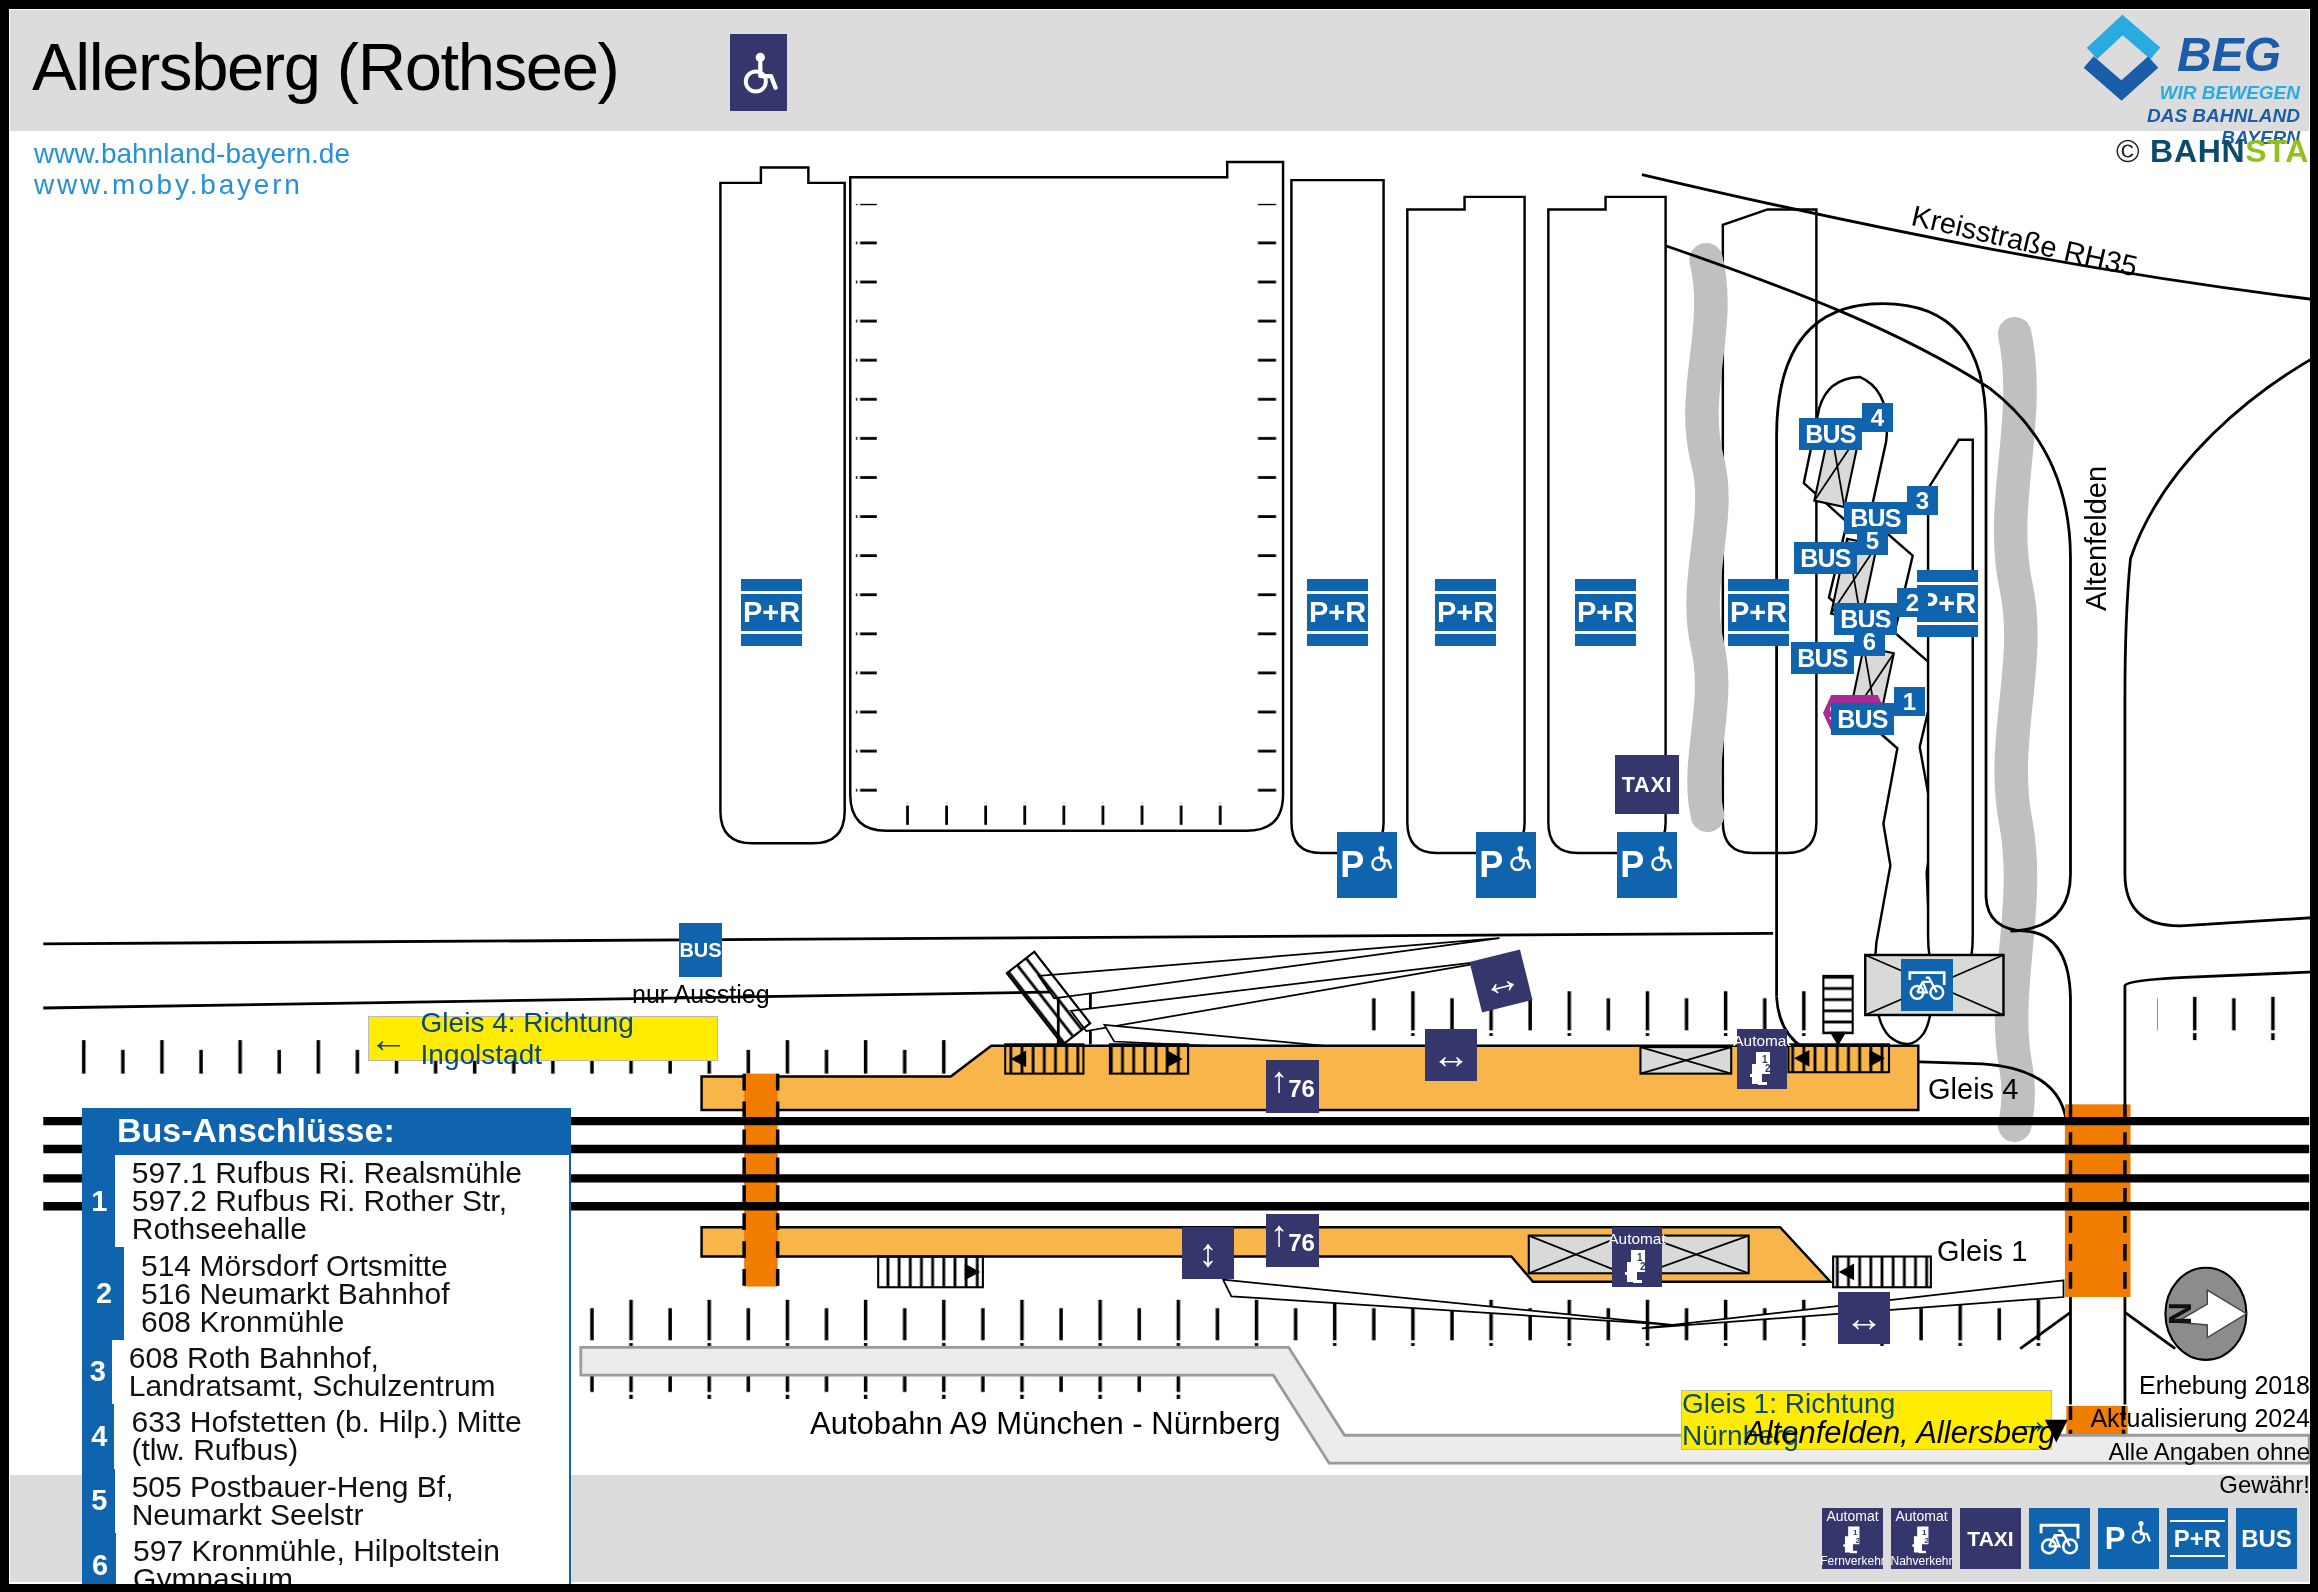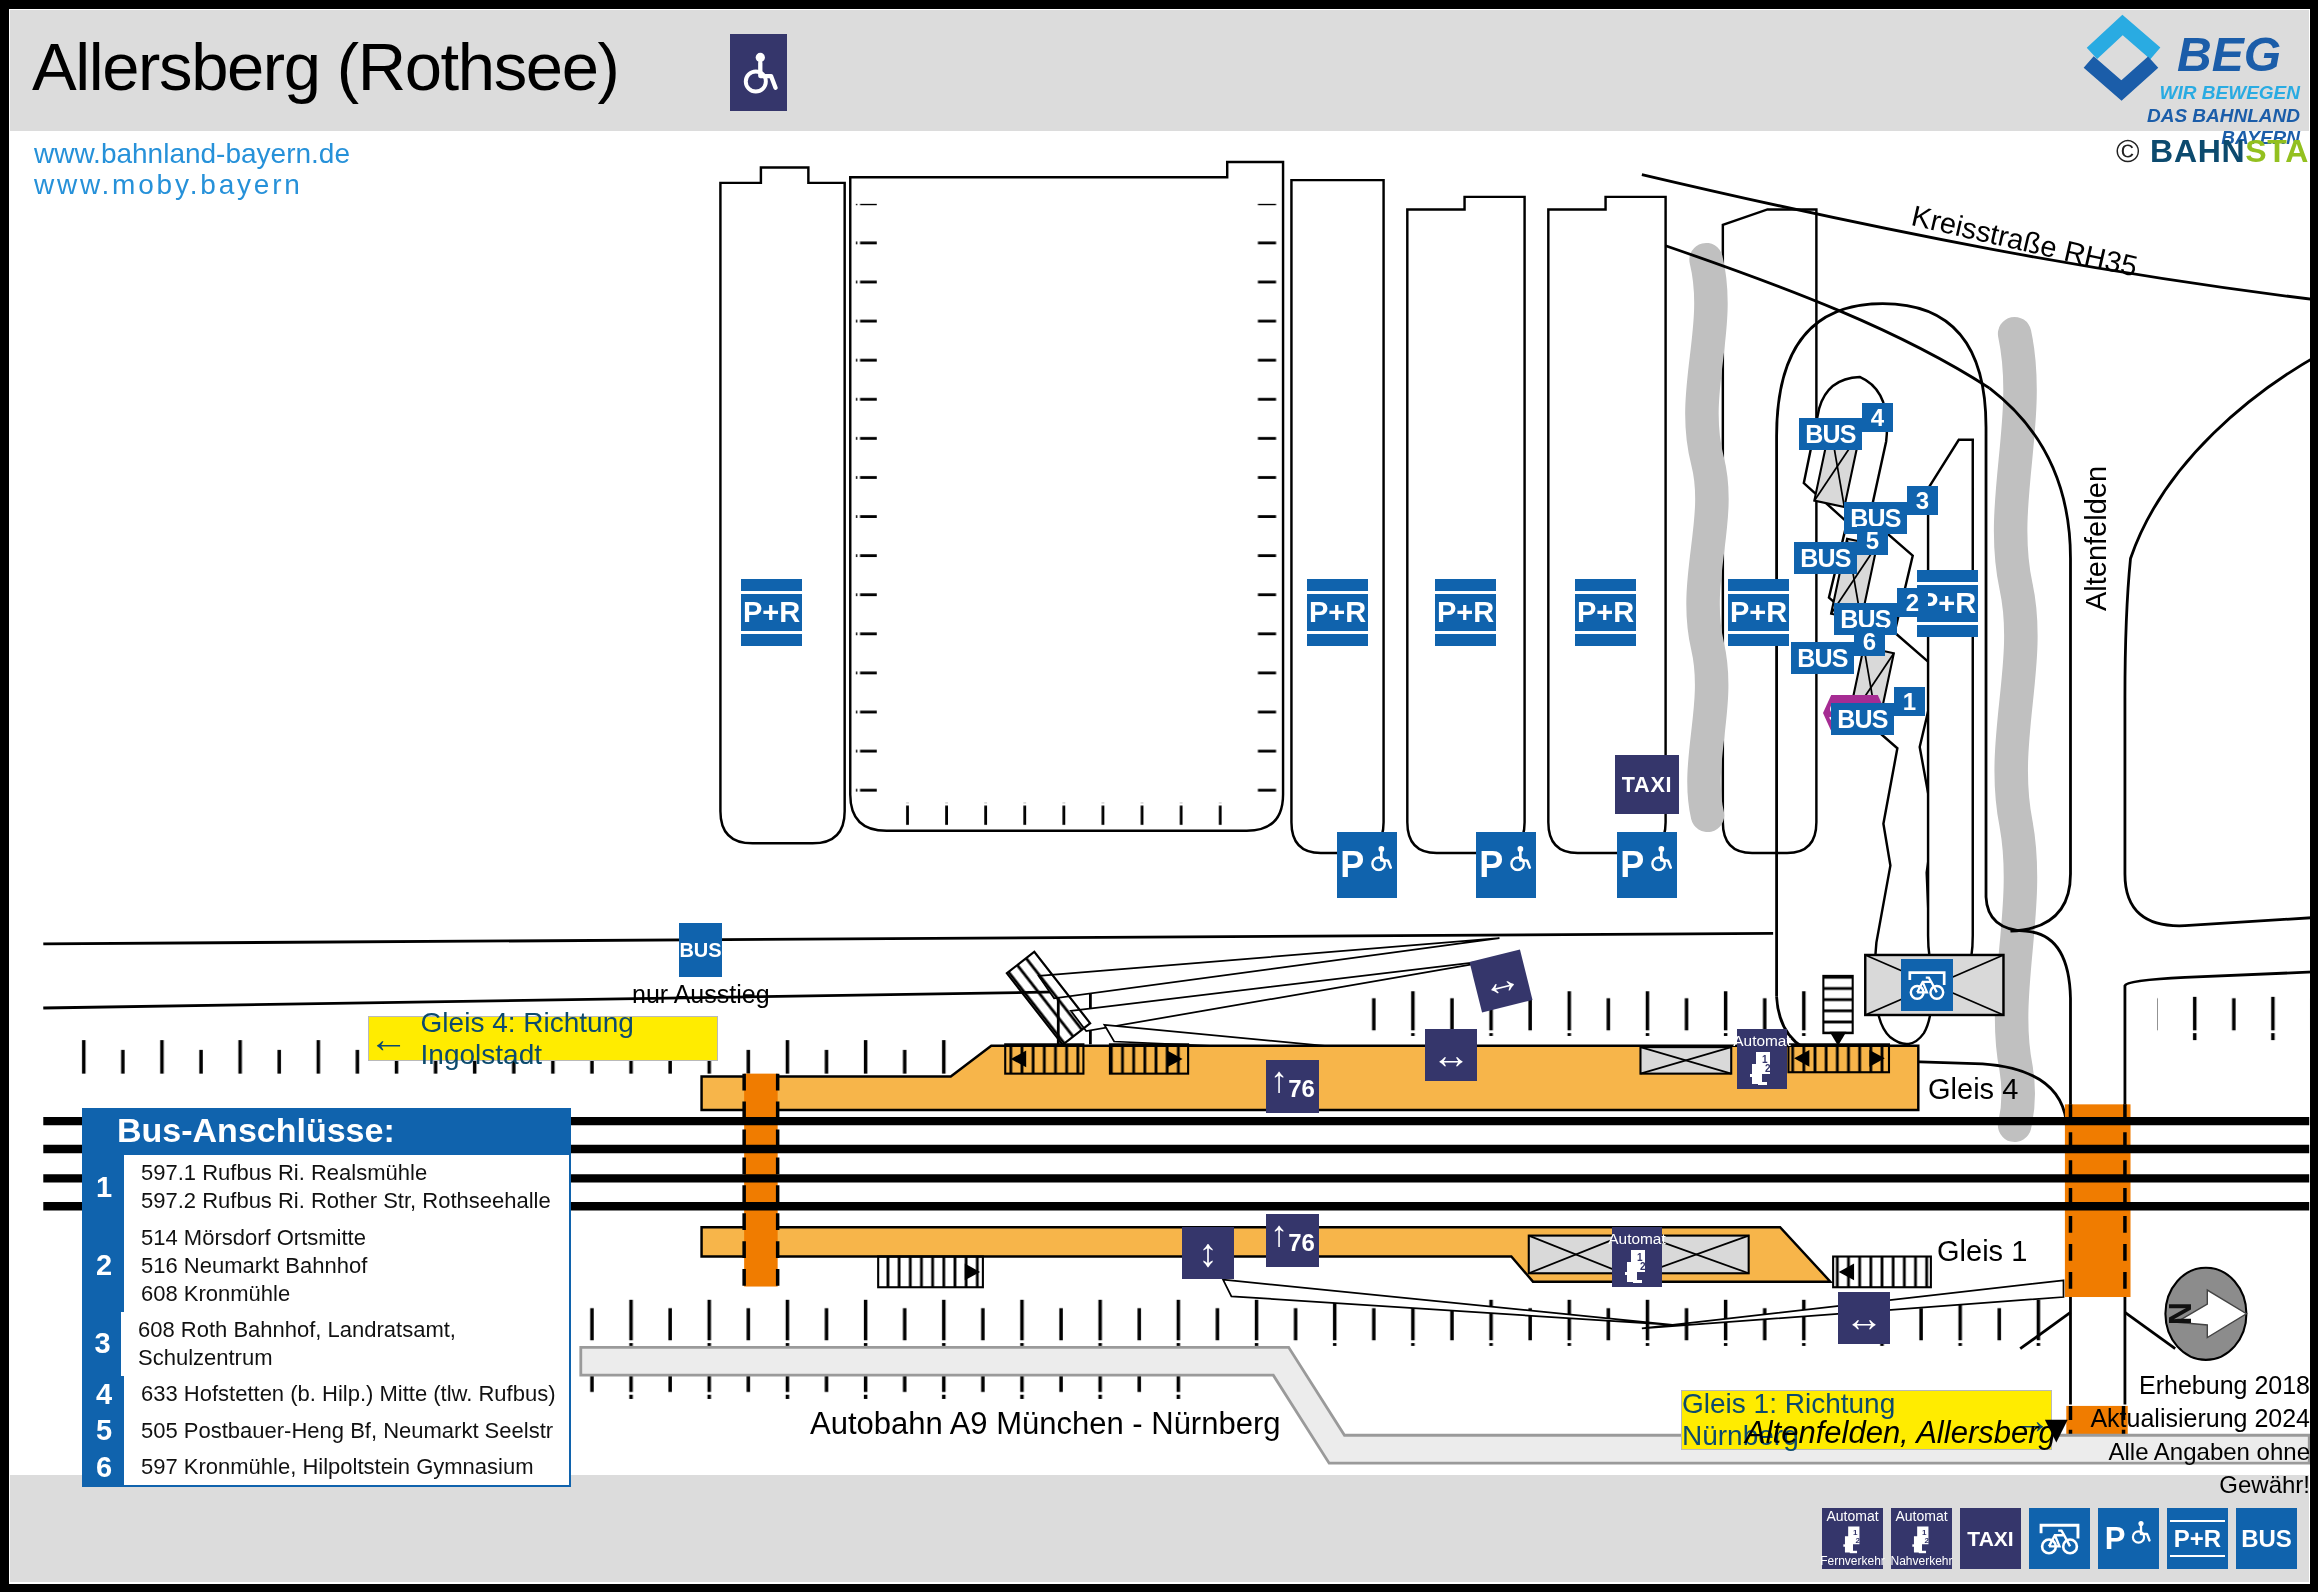"597.1 Rufbus Ri. Realsmühle" .ltext { font-size: 22px -> 30px }
